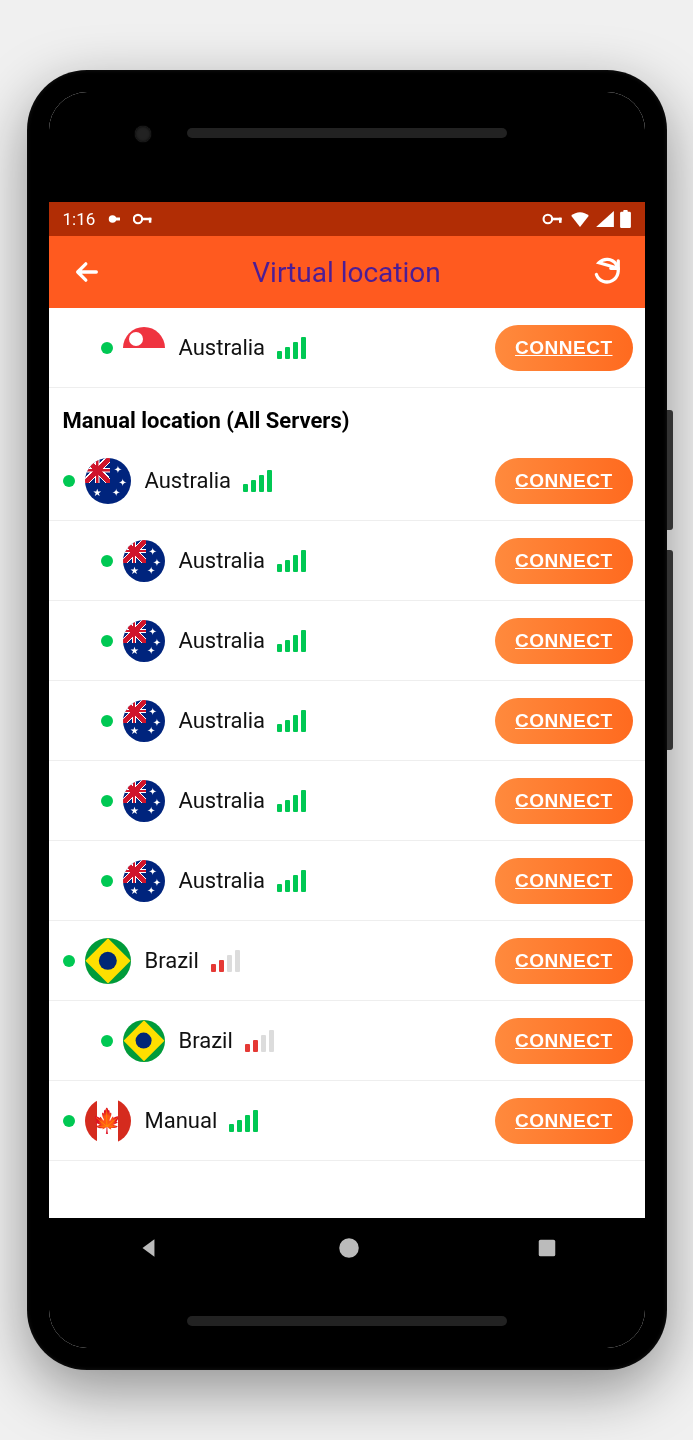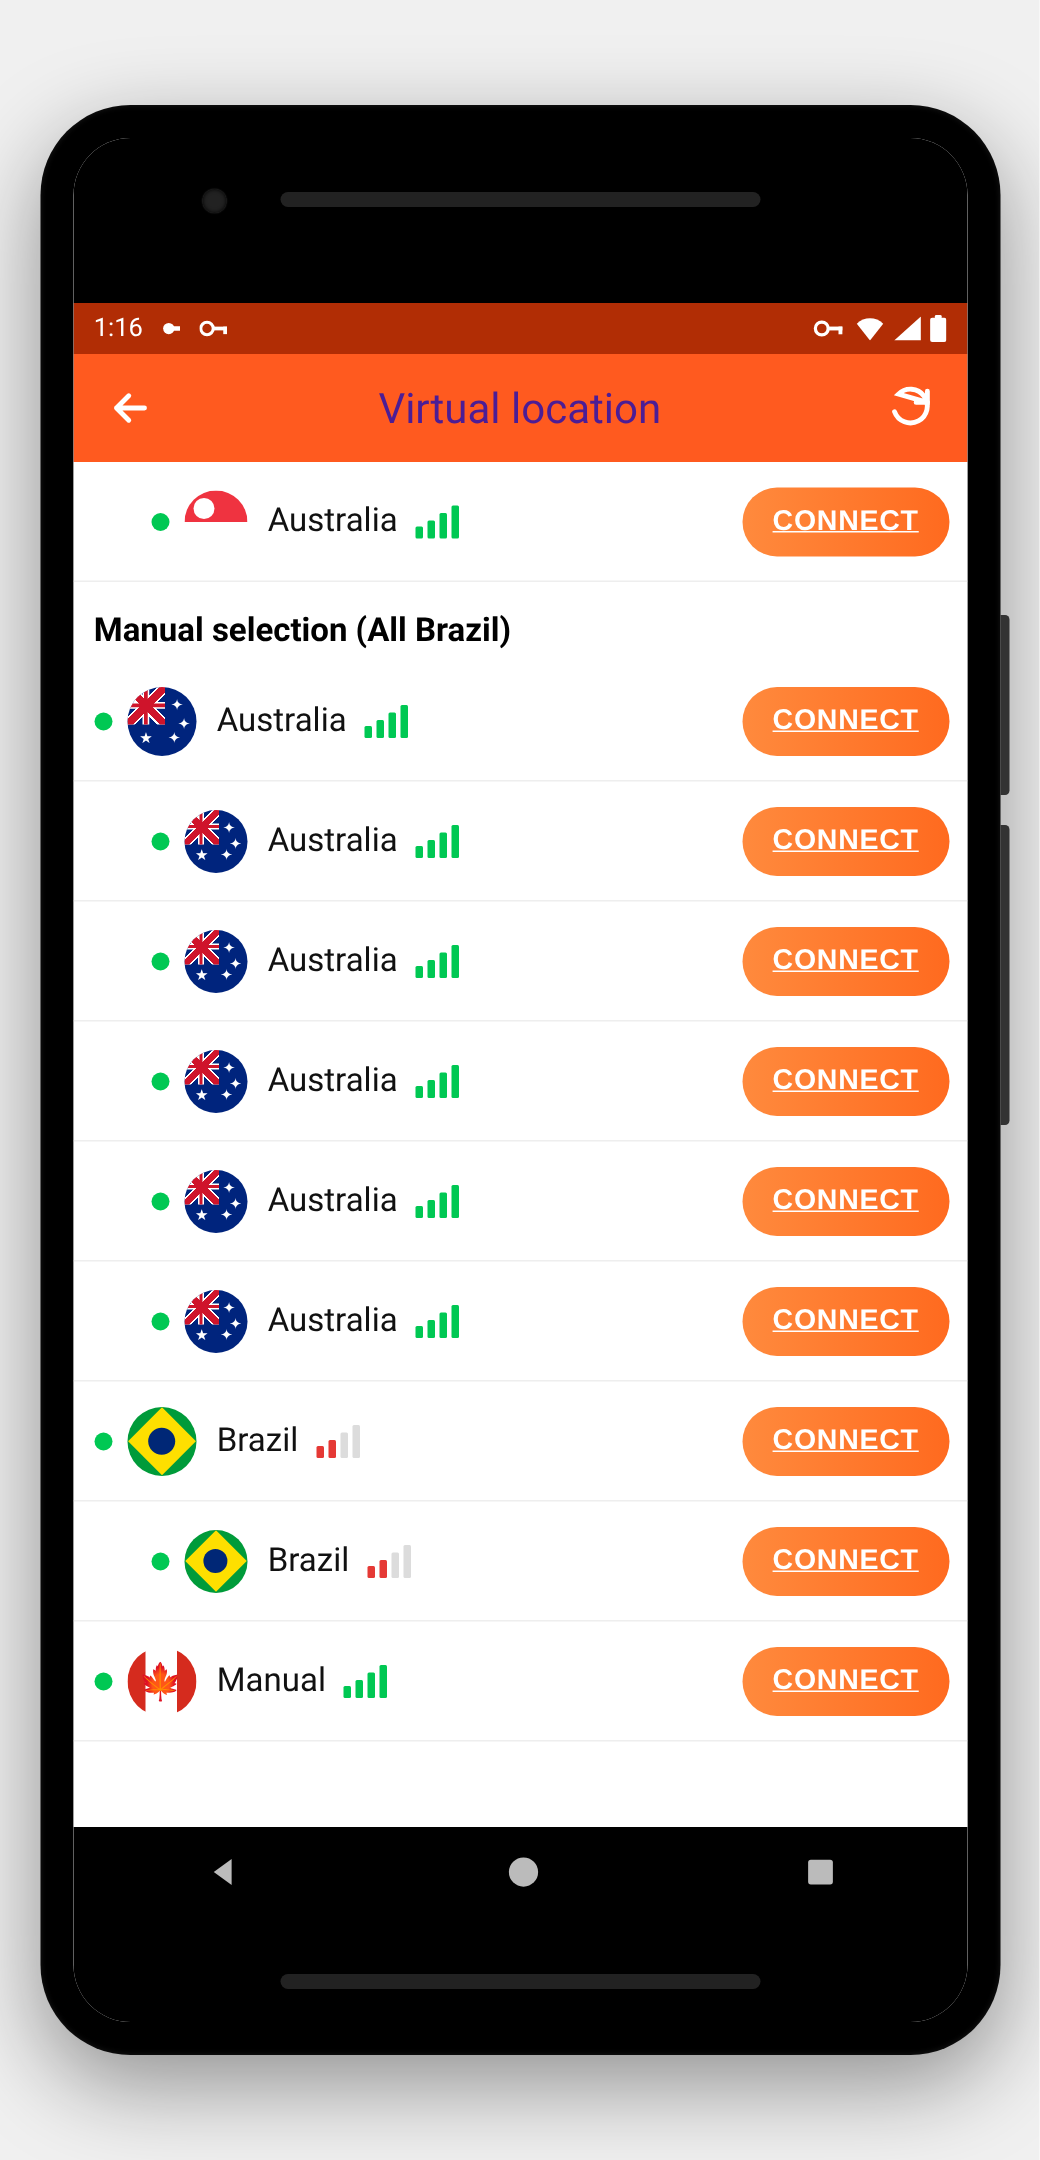"Manual selection (All Brazil)" div.section-header { text: selection (All Brazil -> location (All Servers }
